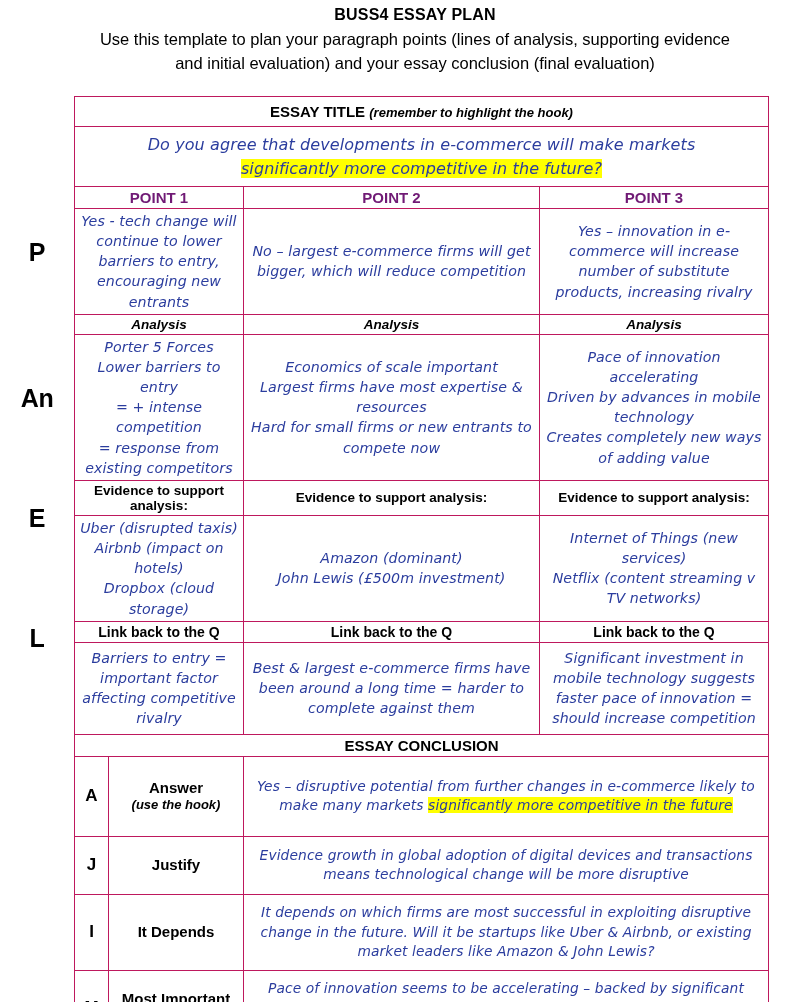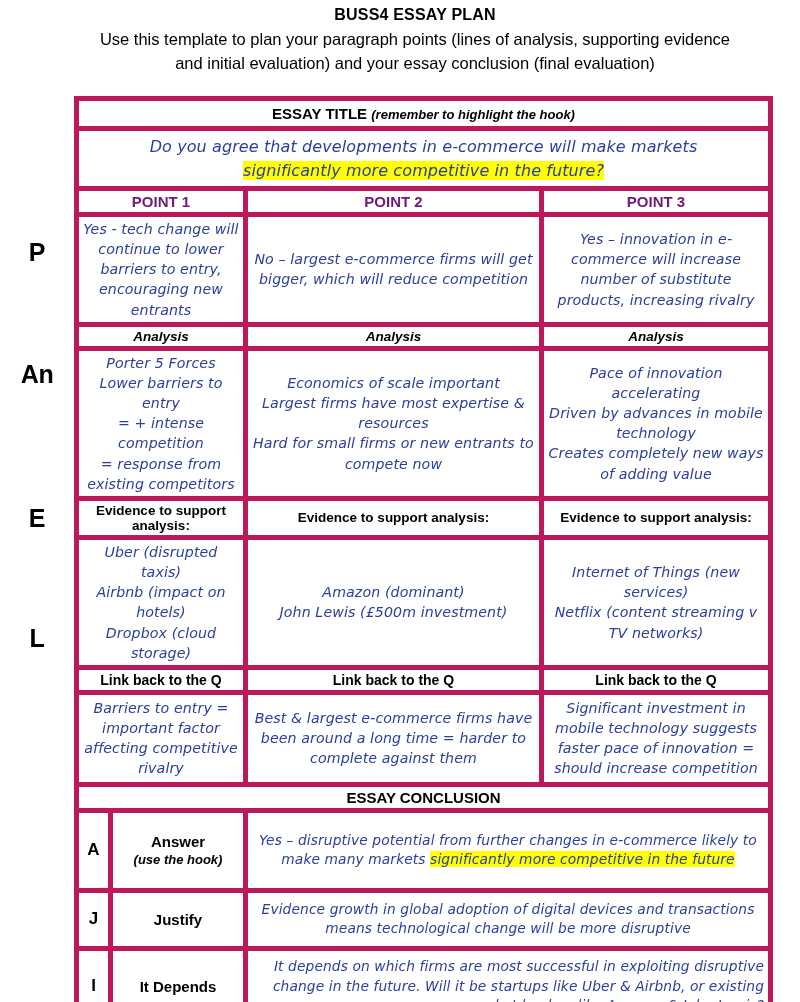"ESSAY TITLE (remember to highlight" .grid td { border: 5px solid #be185d -> 1px solid #be185d }
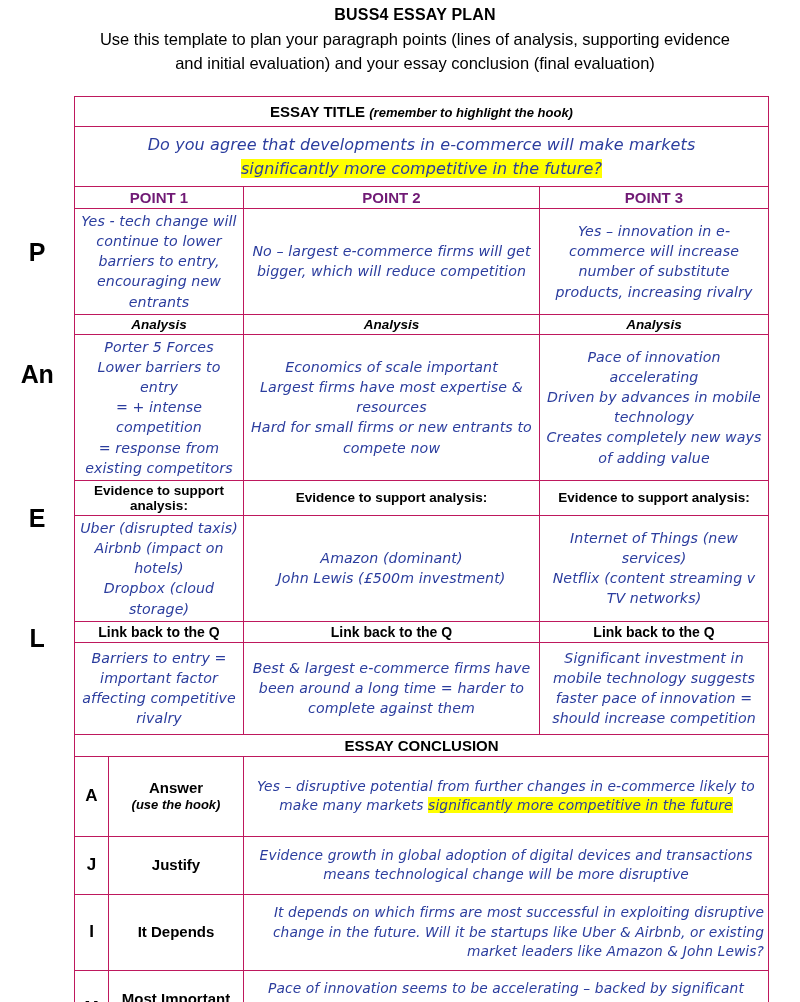"An" div.spine { top: 360px -> 384px }
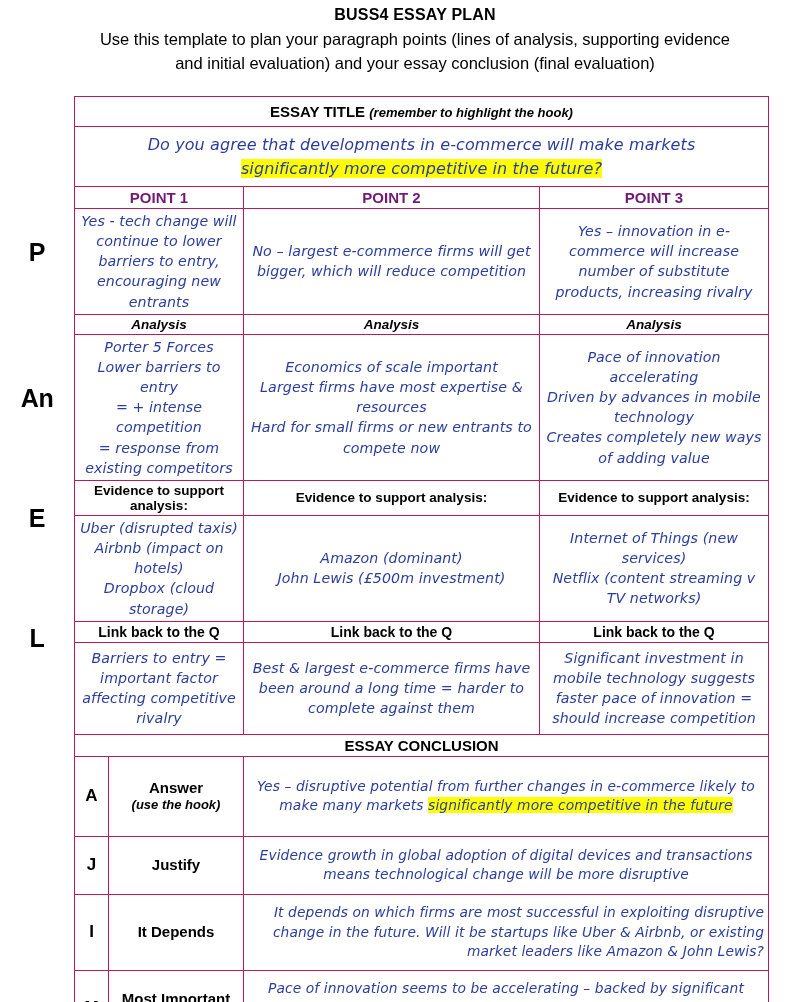"It depends on which firms" td.hand { text-align: right -> center }
